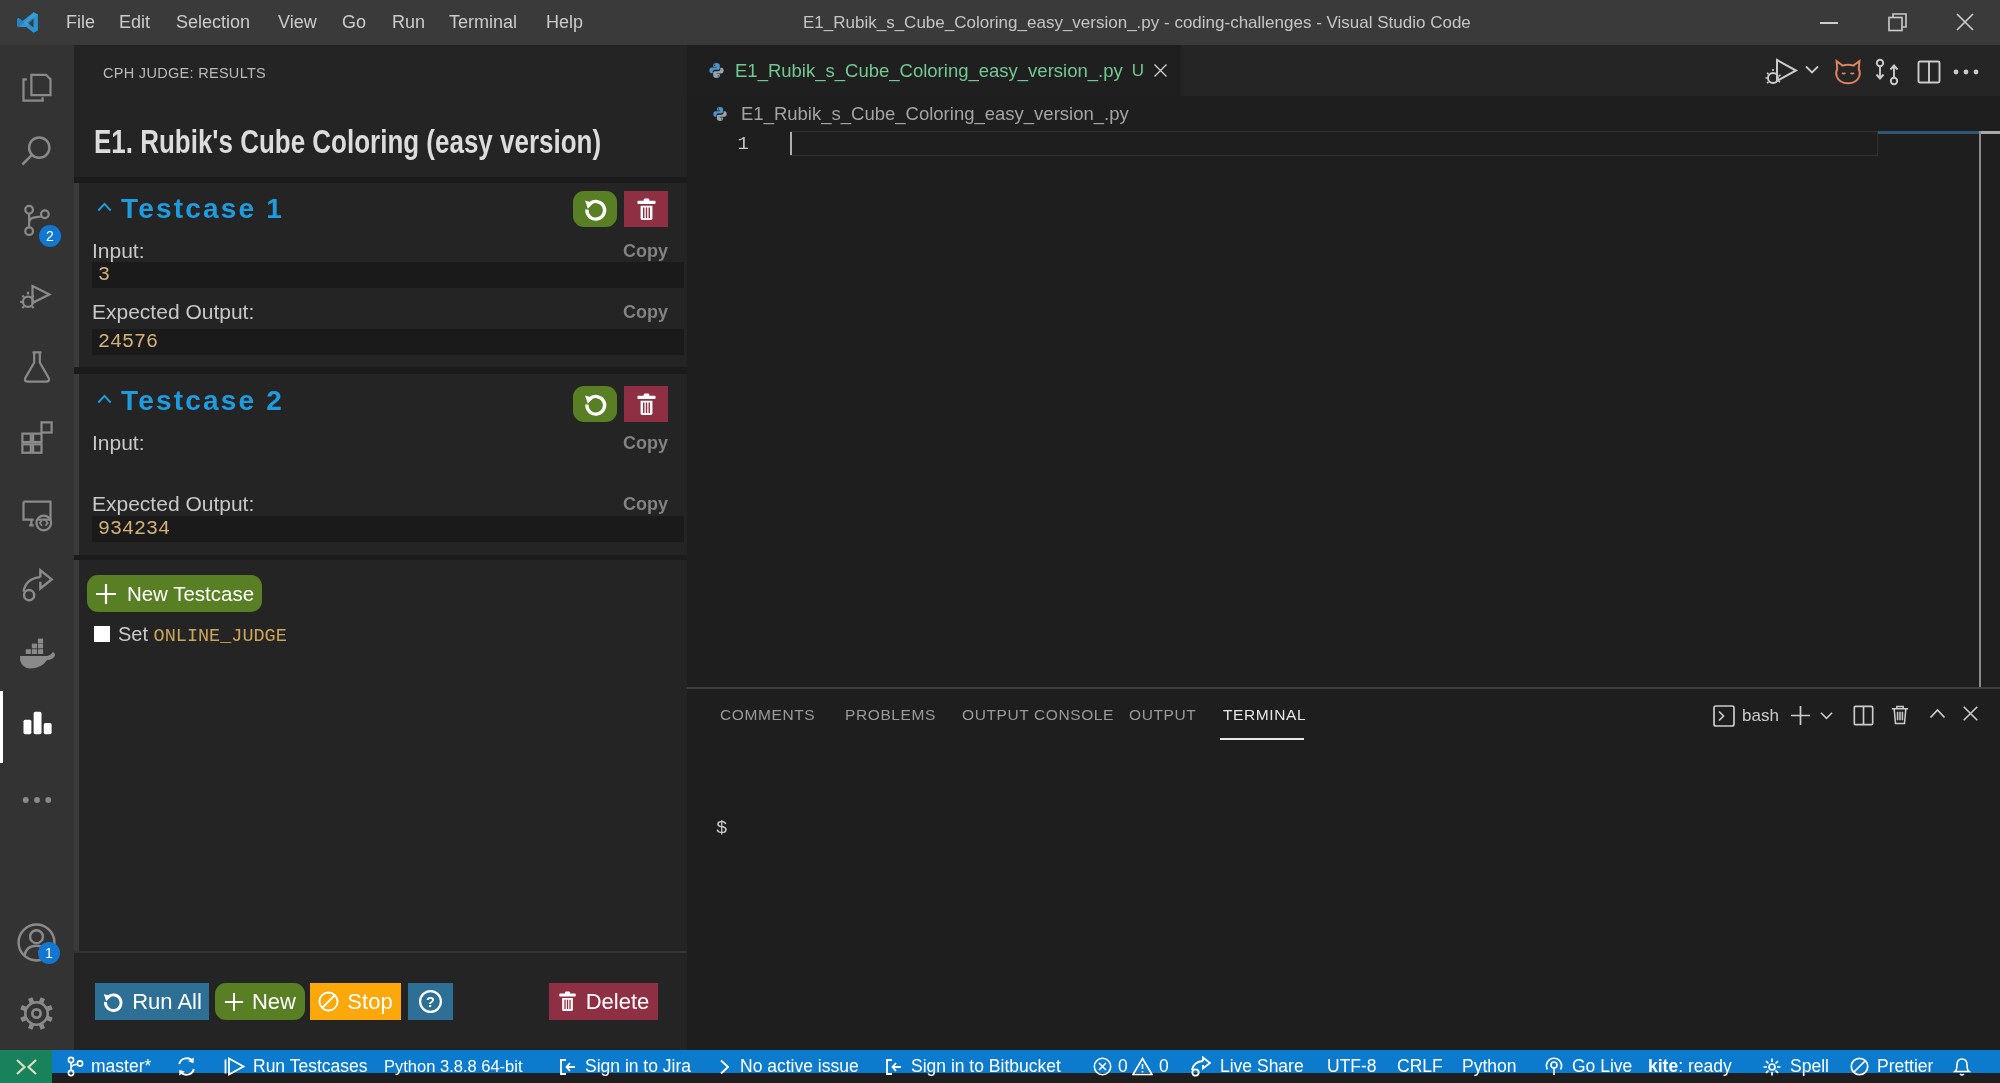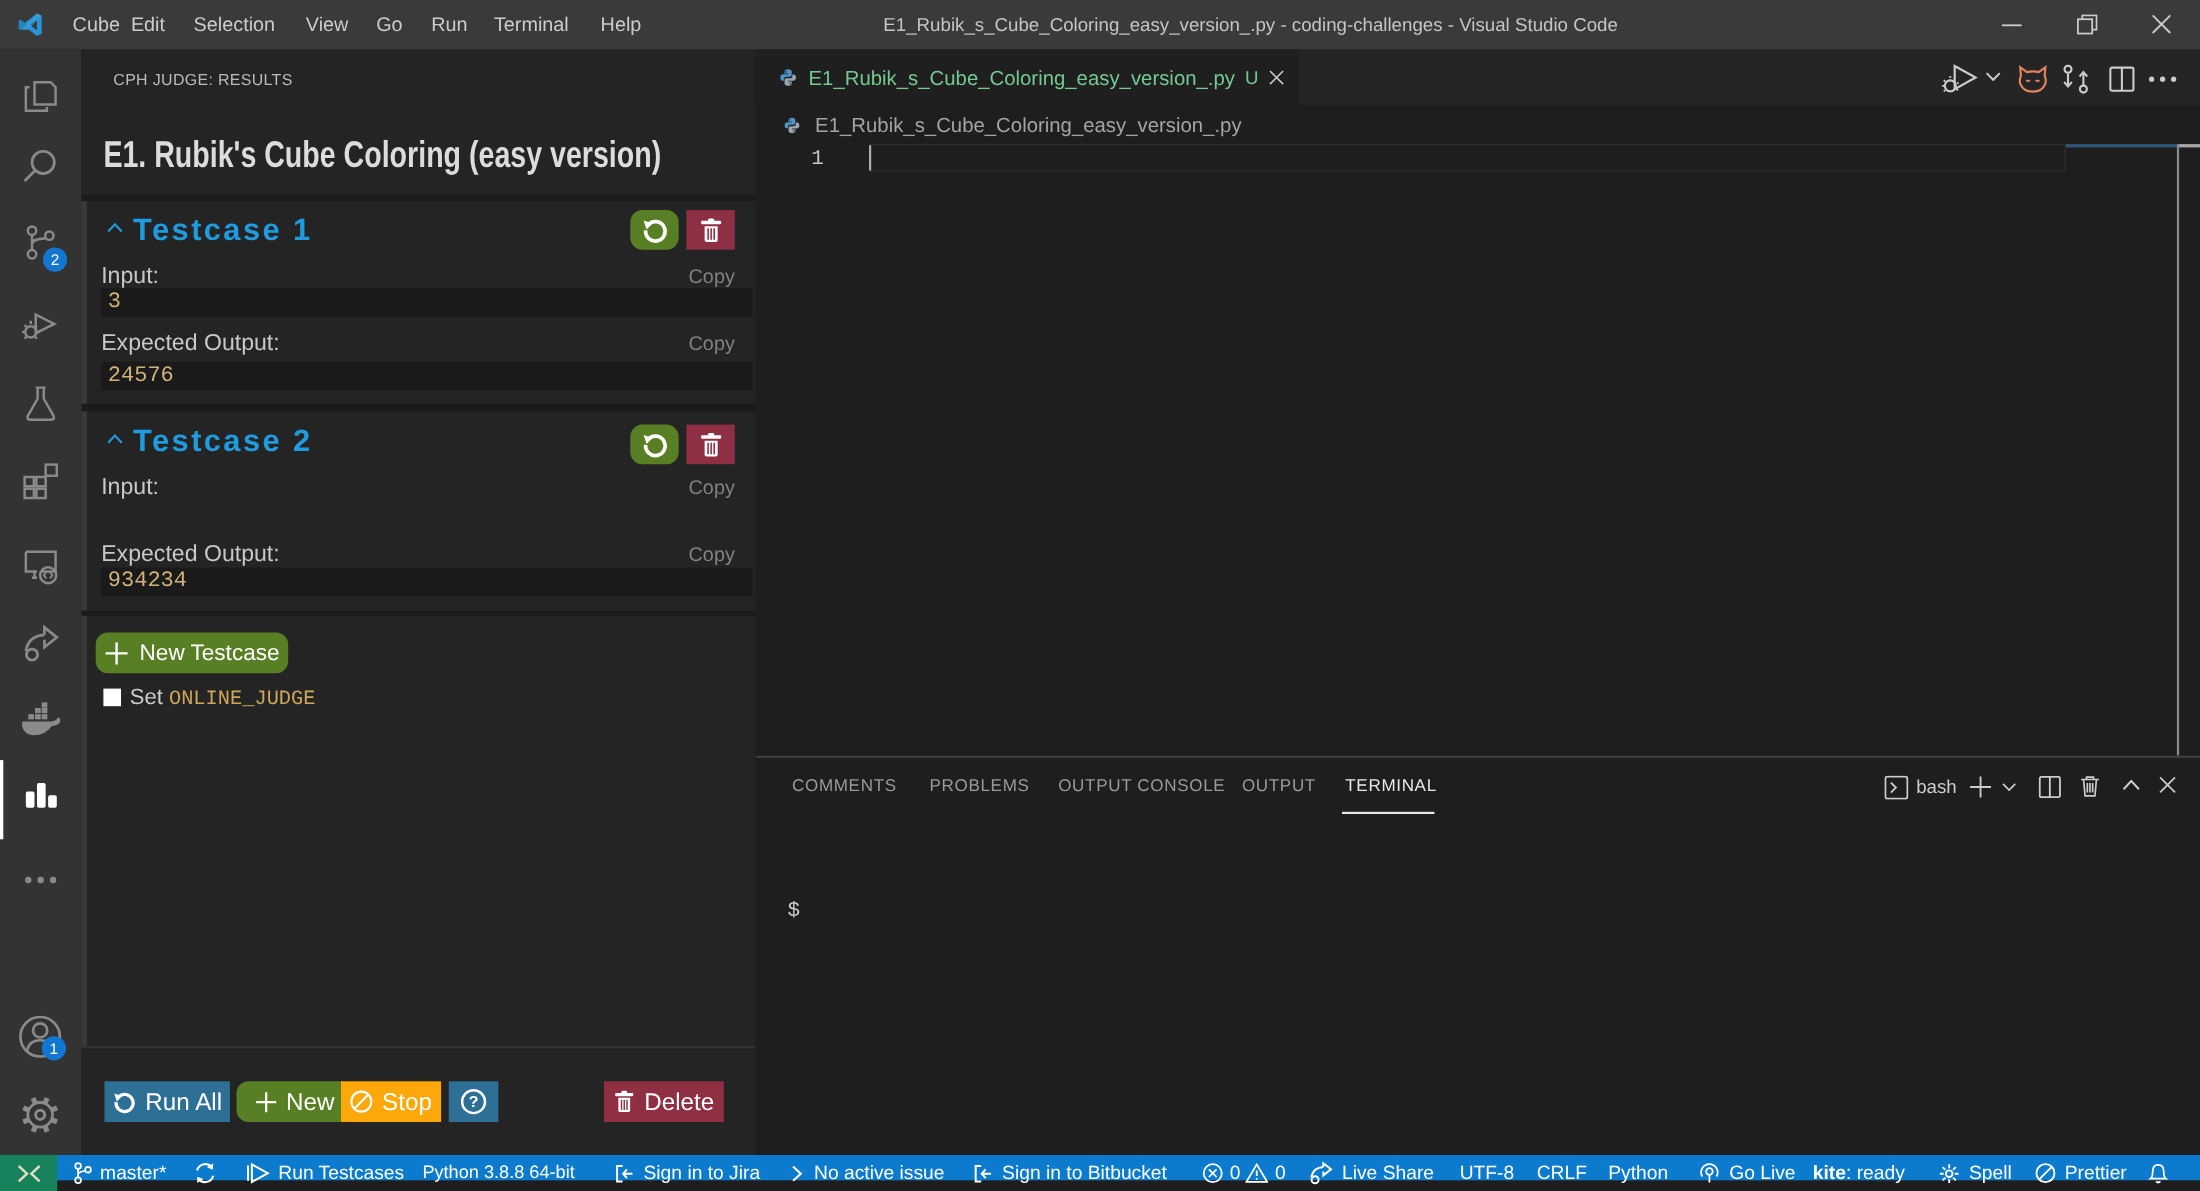"Cube" span.menuitem { text: Cube -> File }
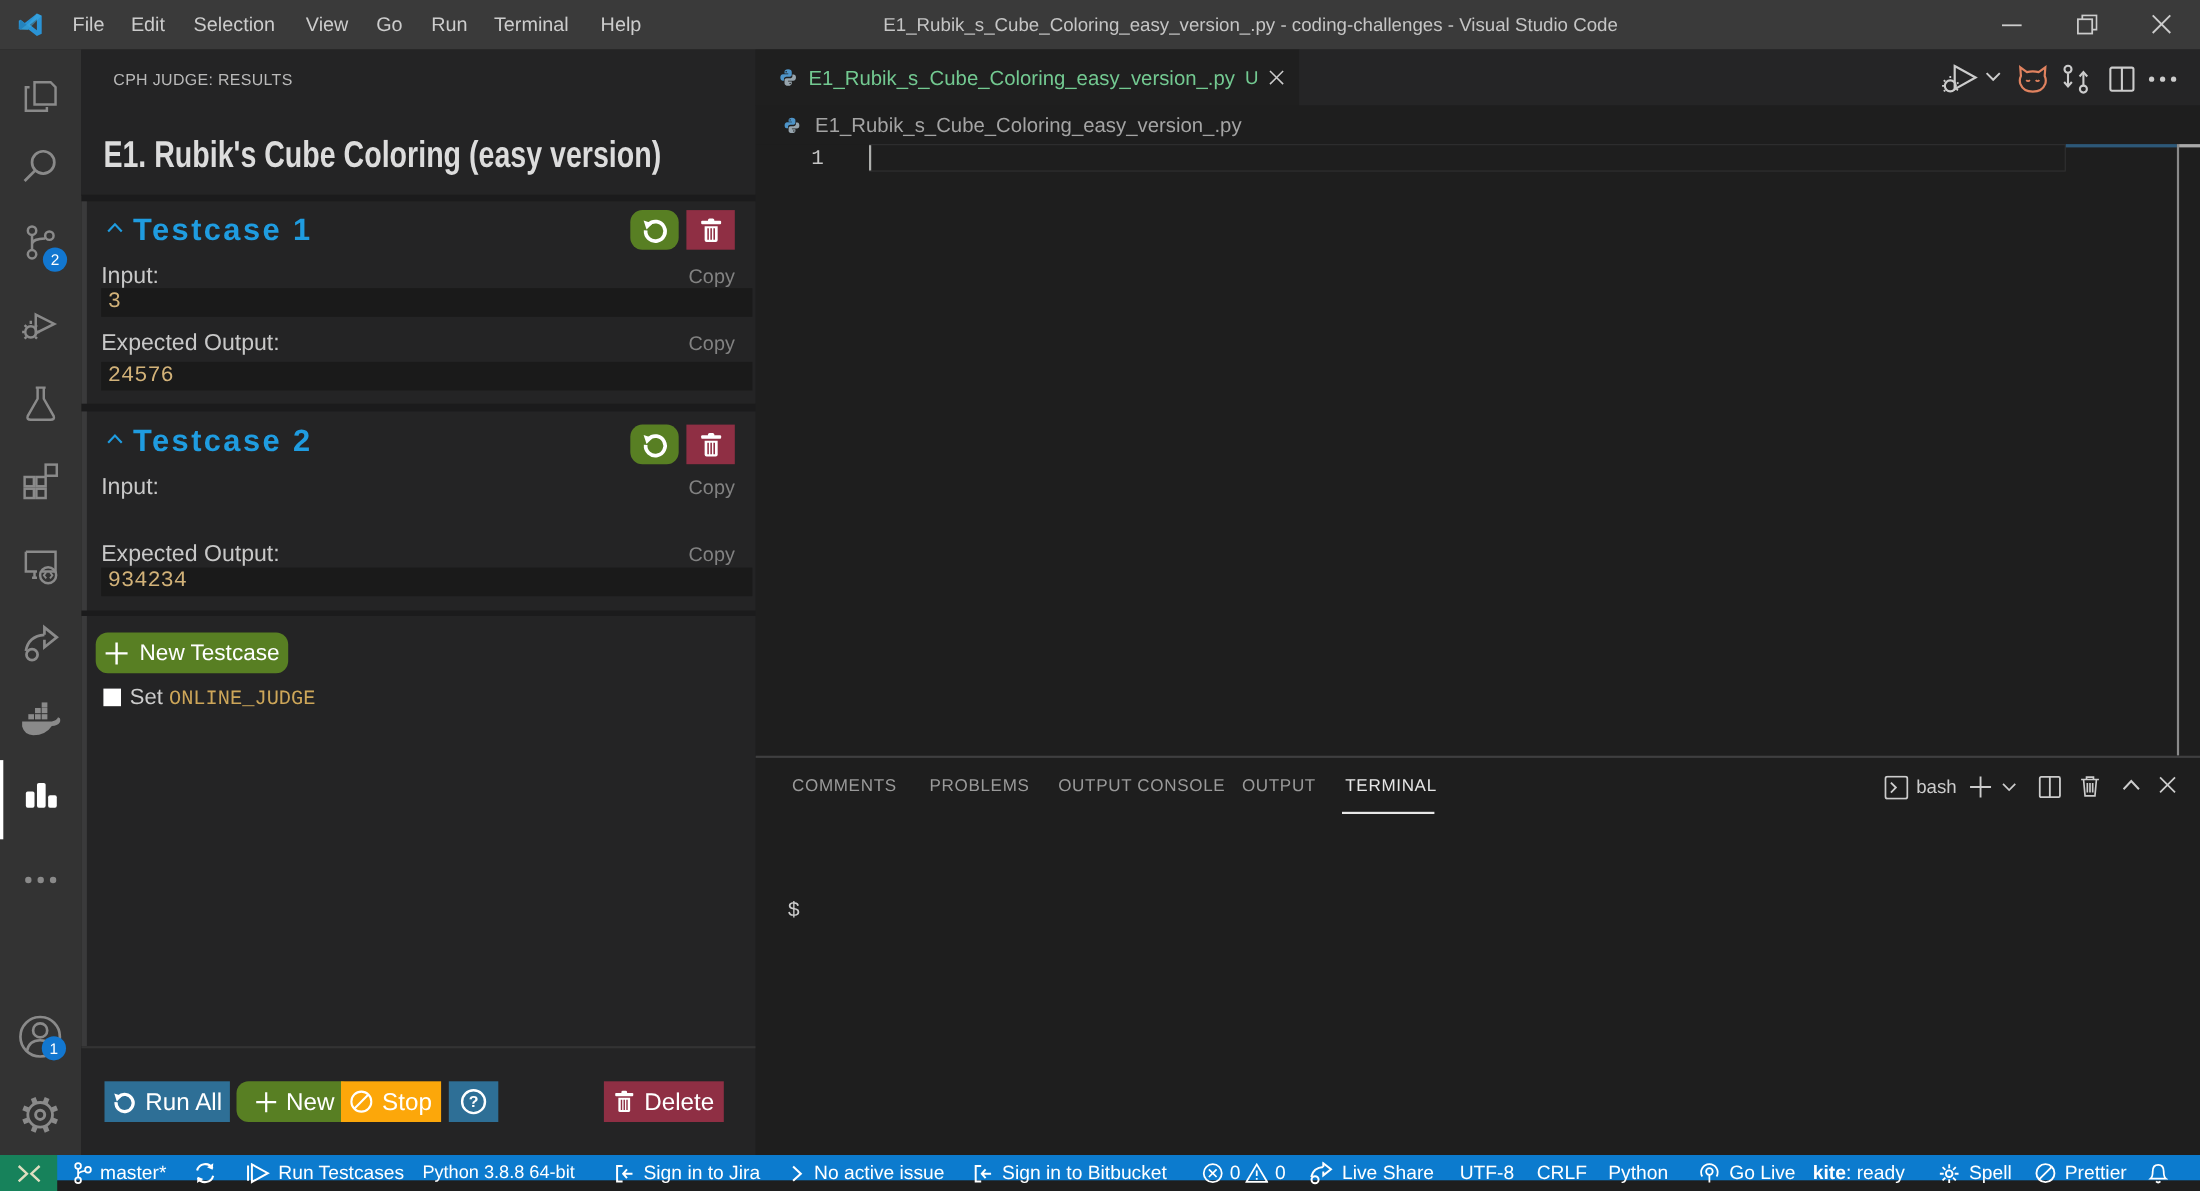"Copy" .copy { font-weight: none -> bold }
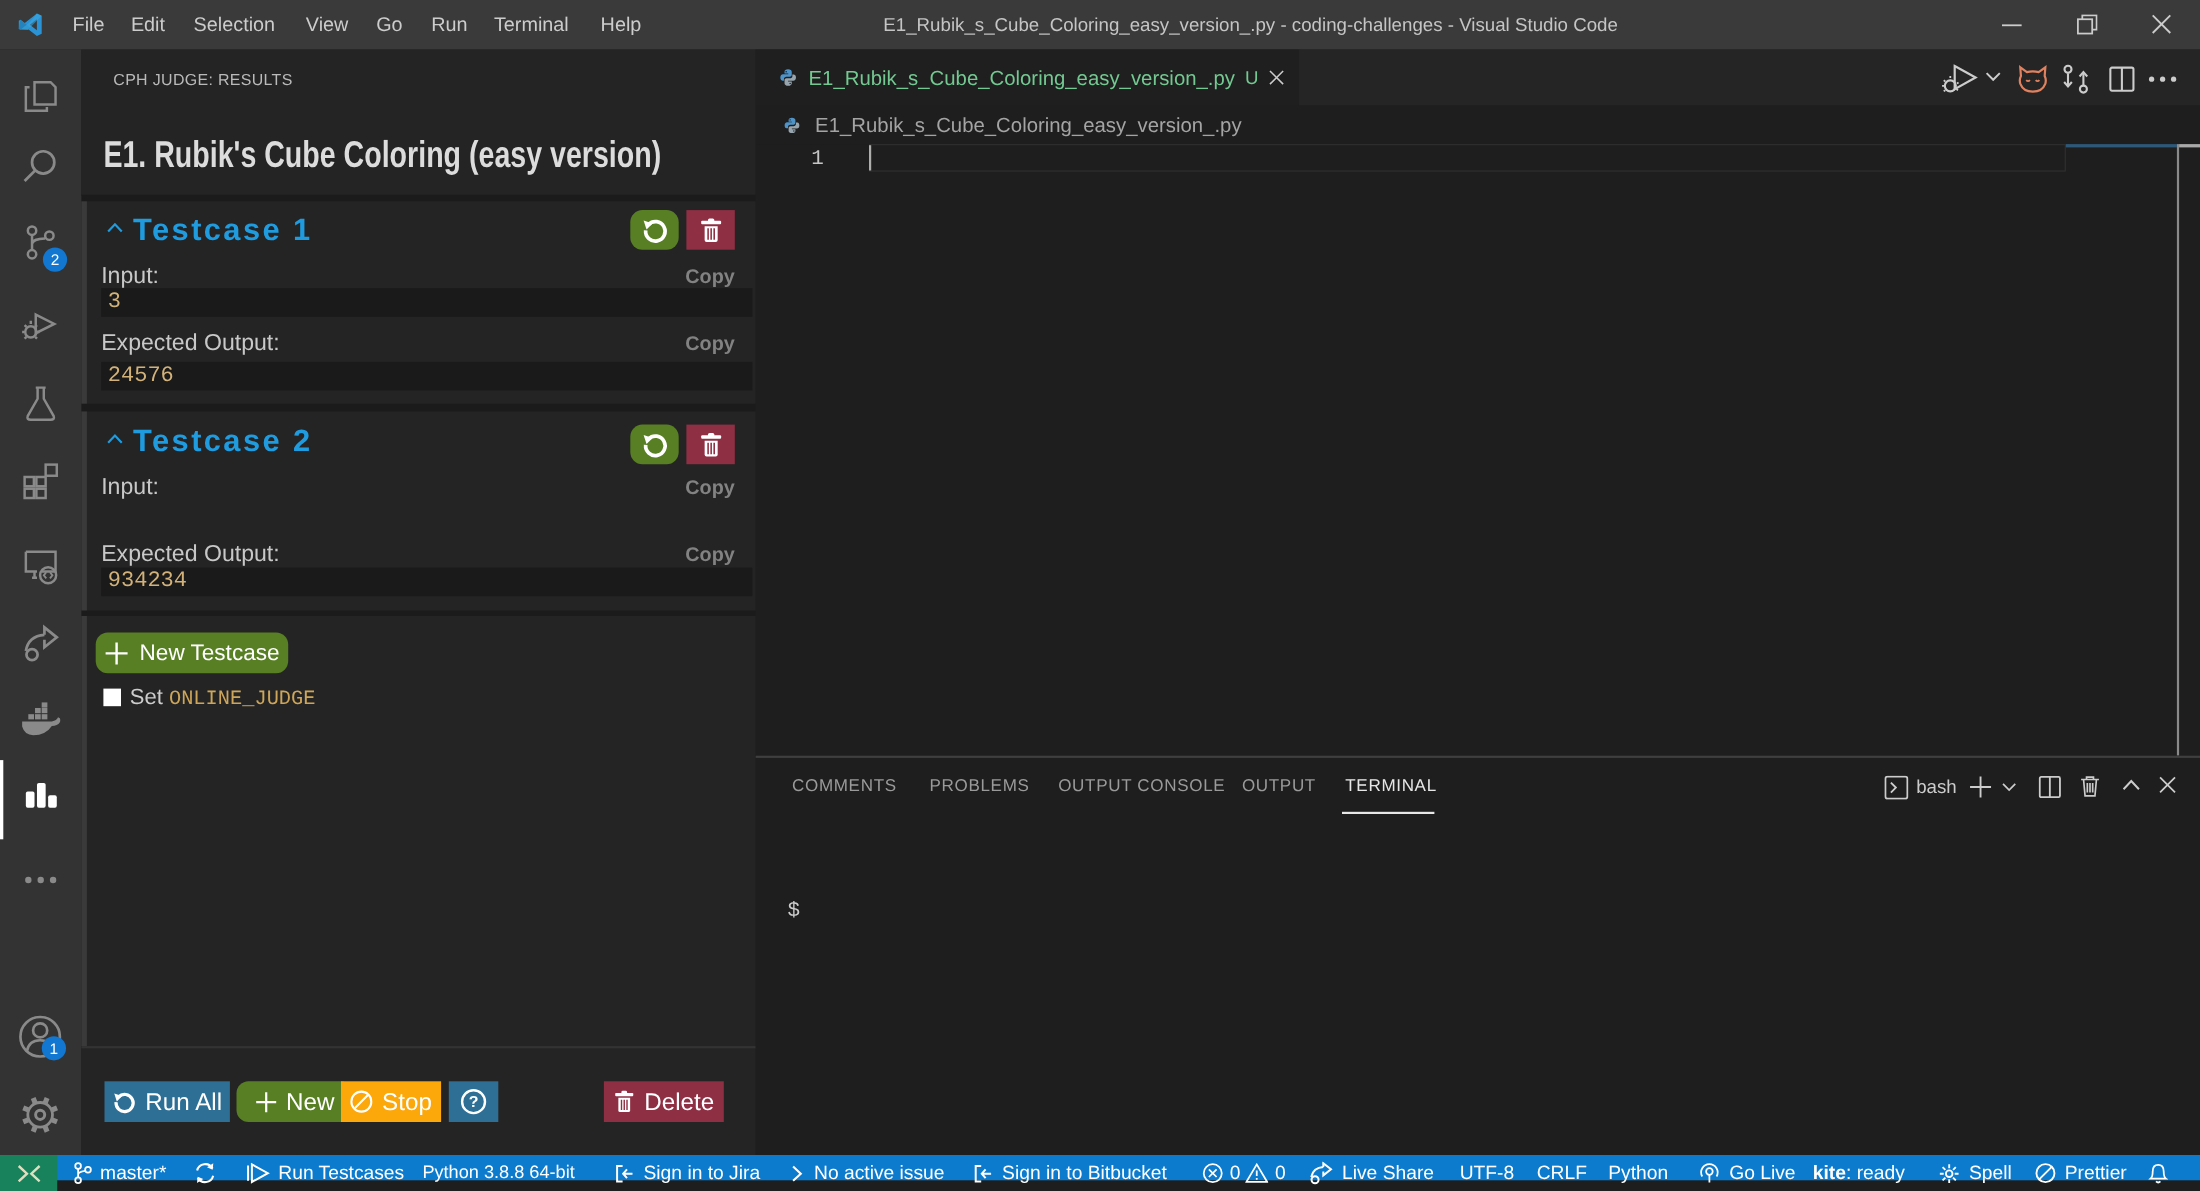"New" div.bigbtn { width: 106px -> 90px }
